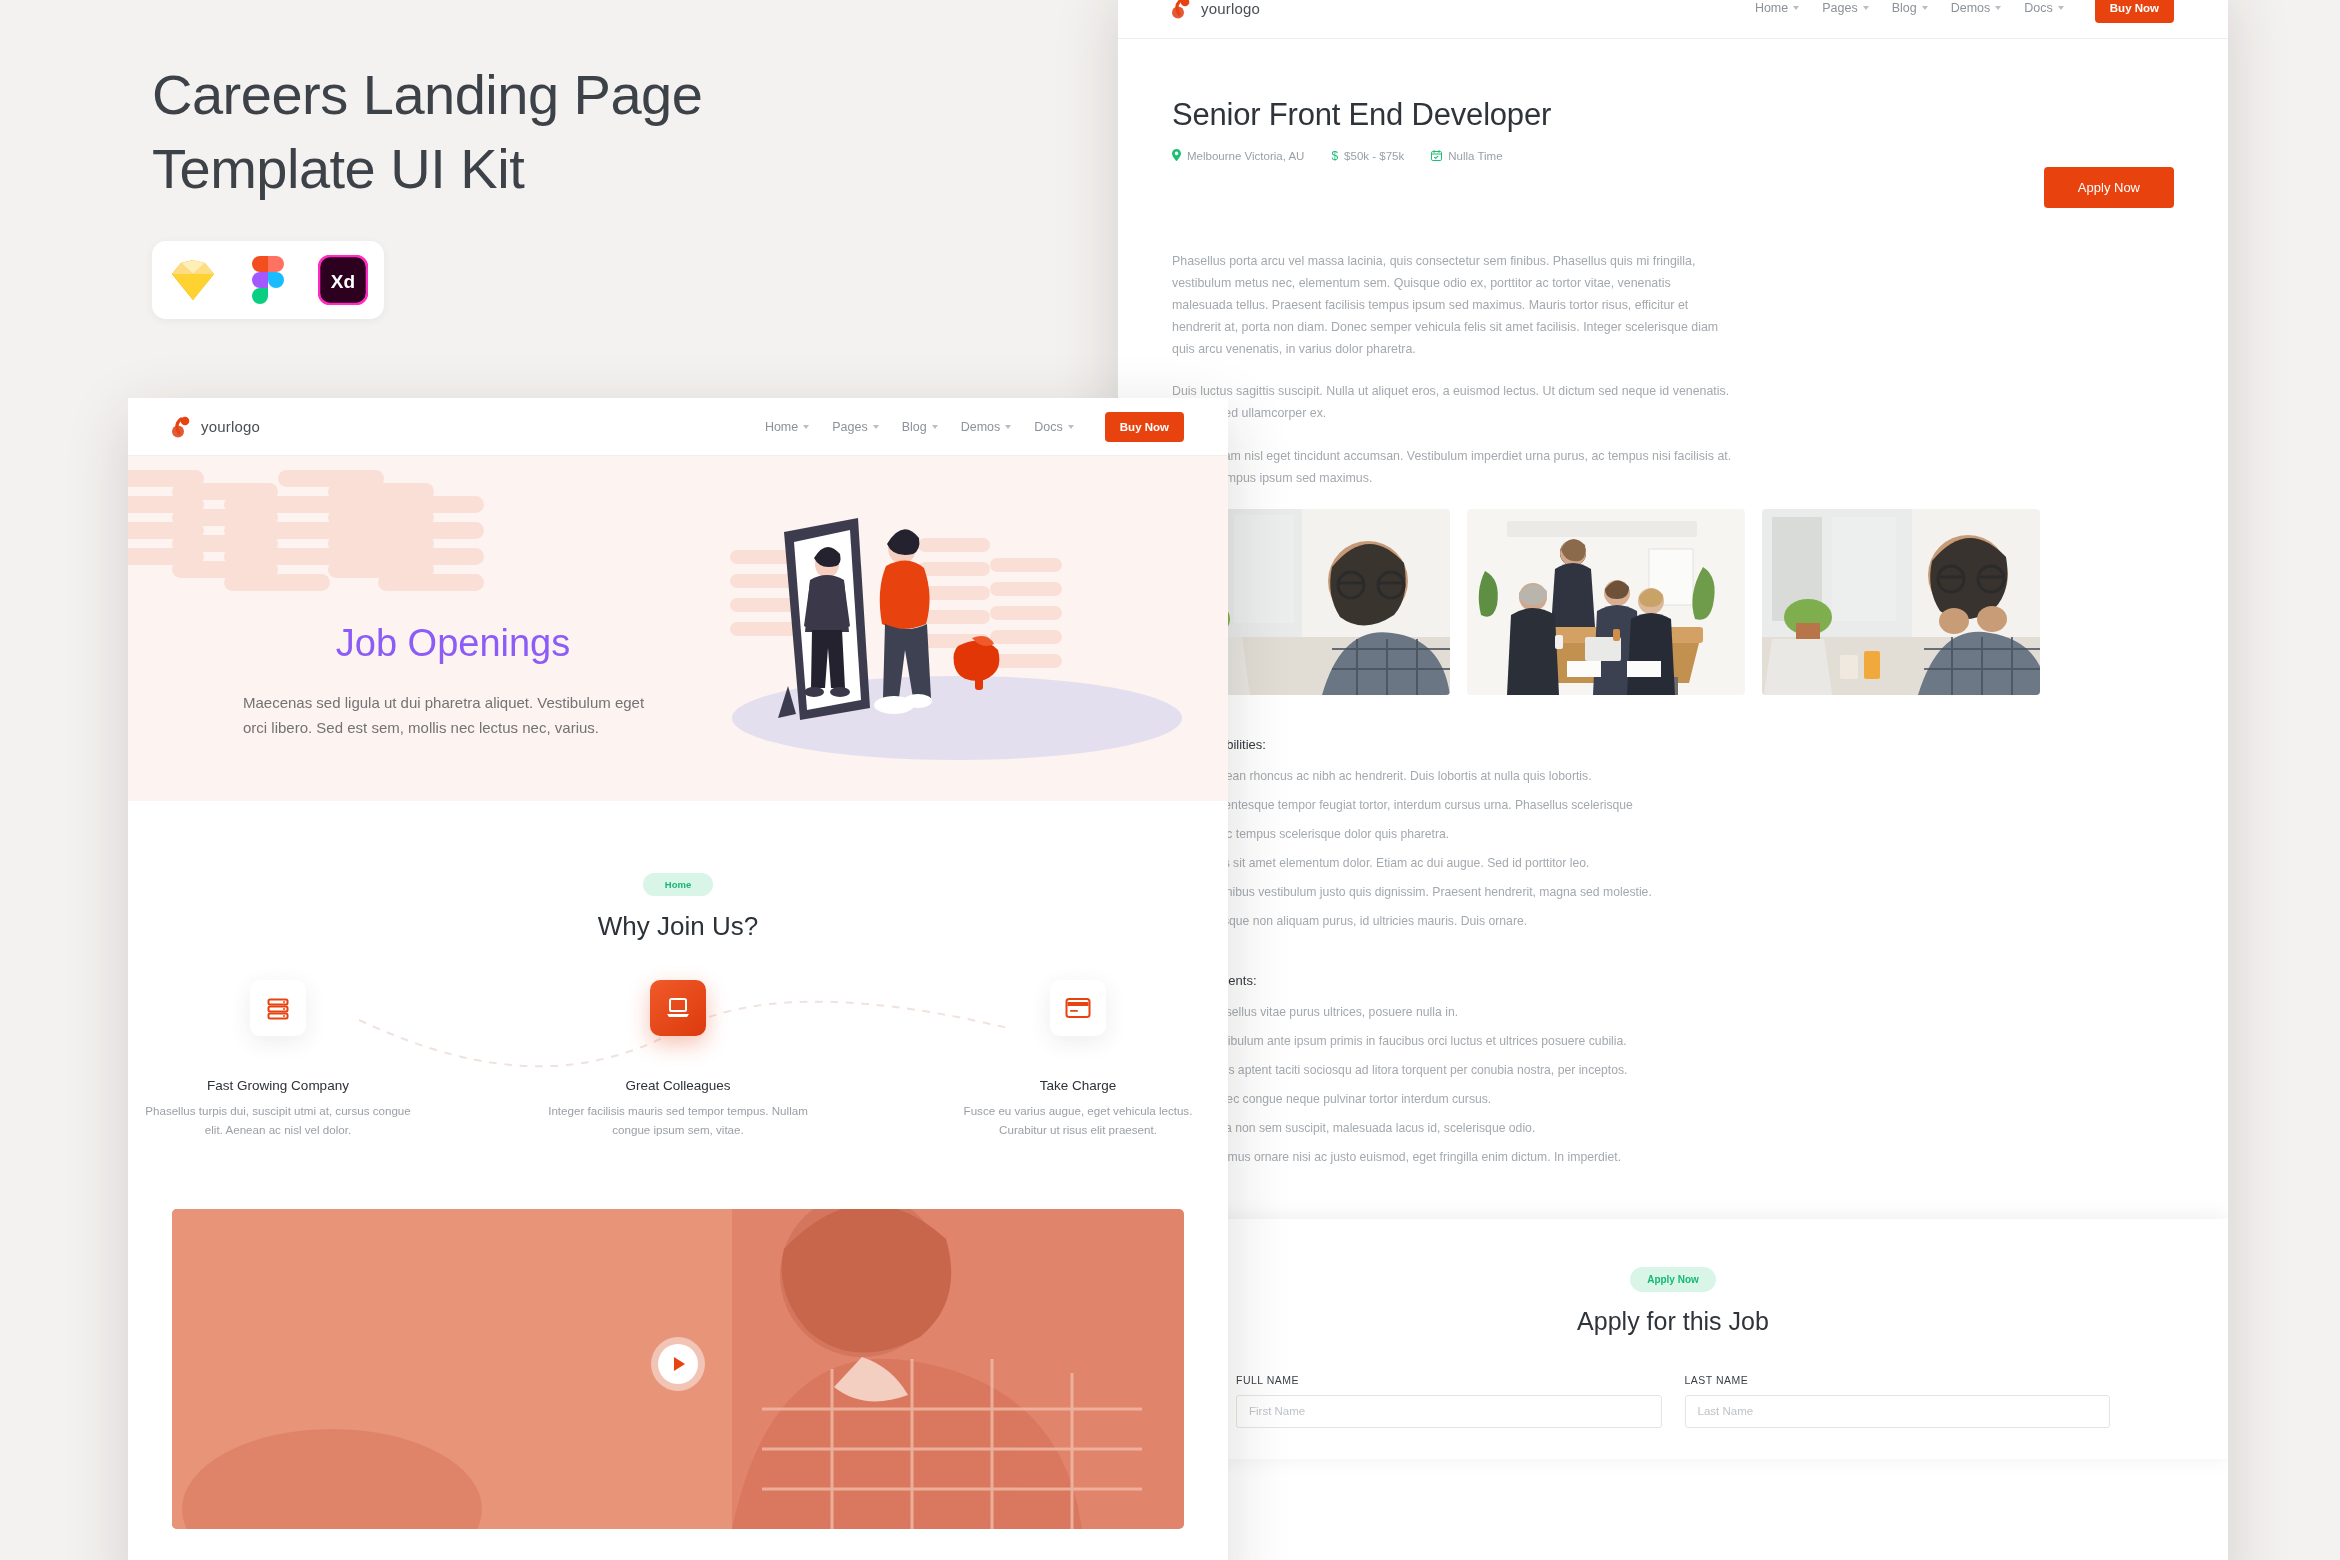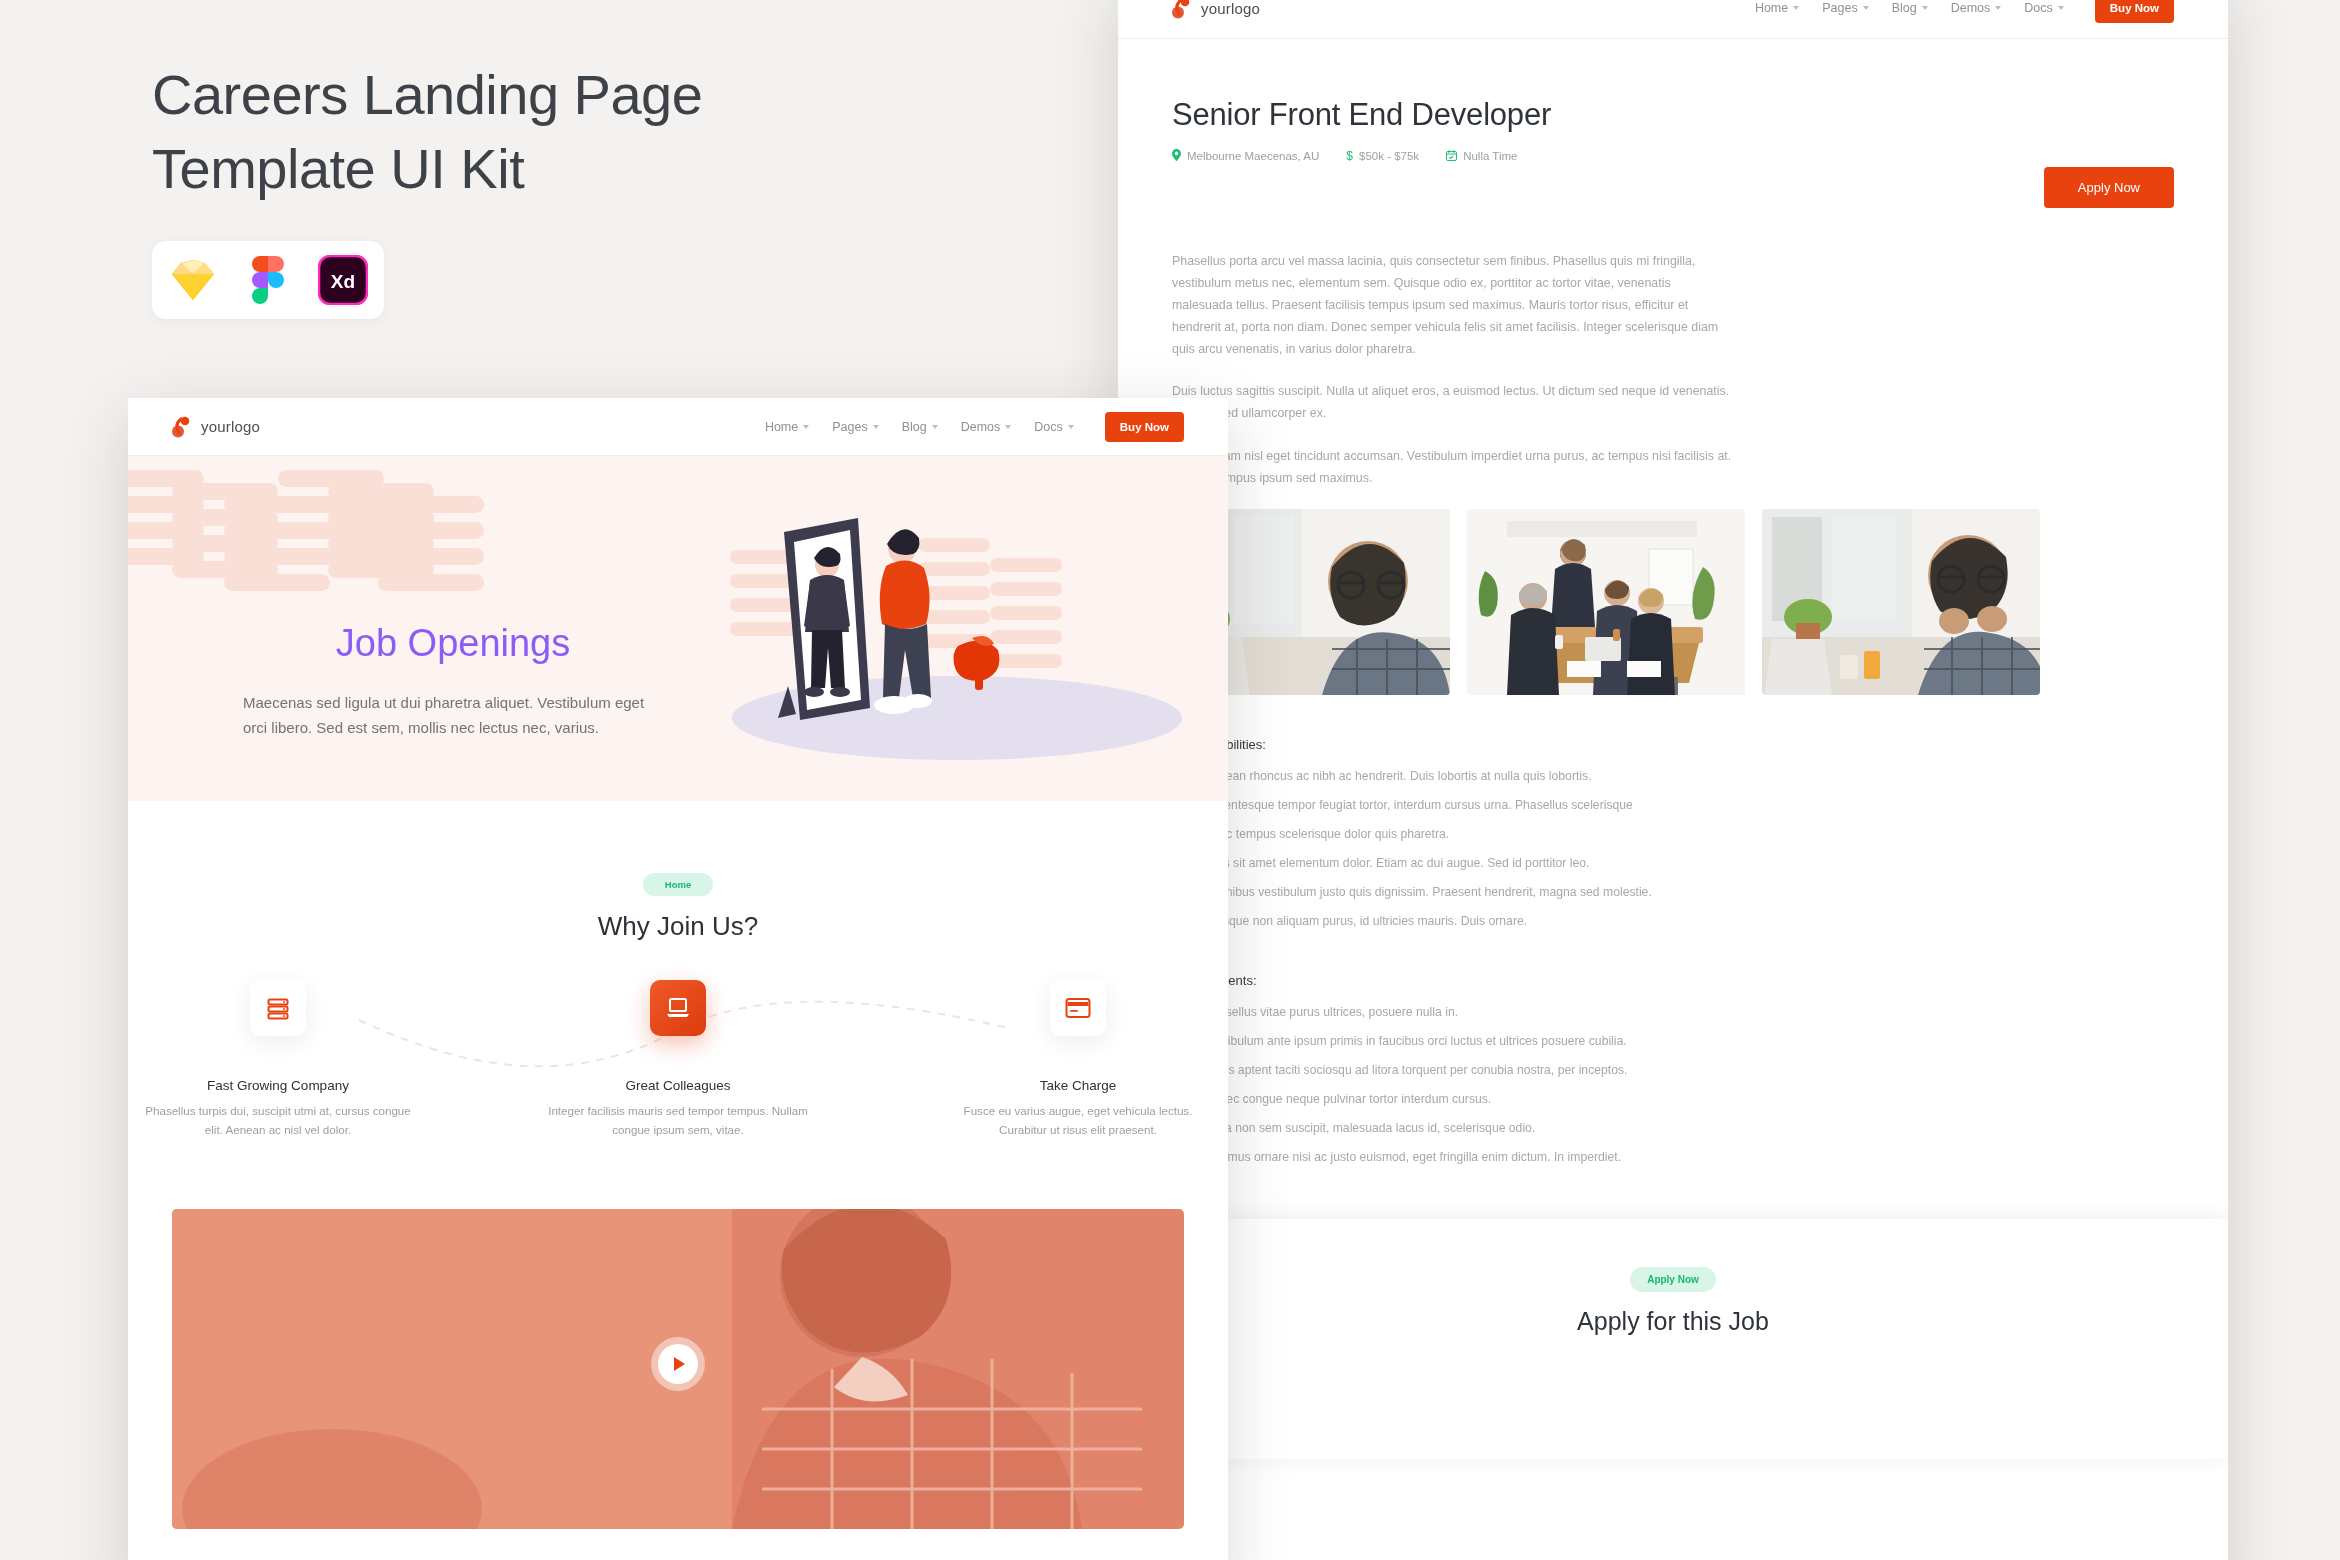"Melbourne Maecenas, AU" span { text: Maecenas -> Victoria }
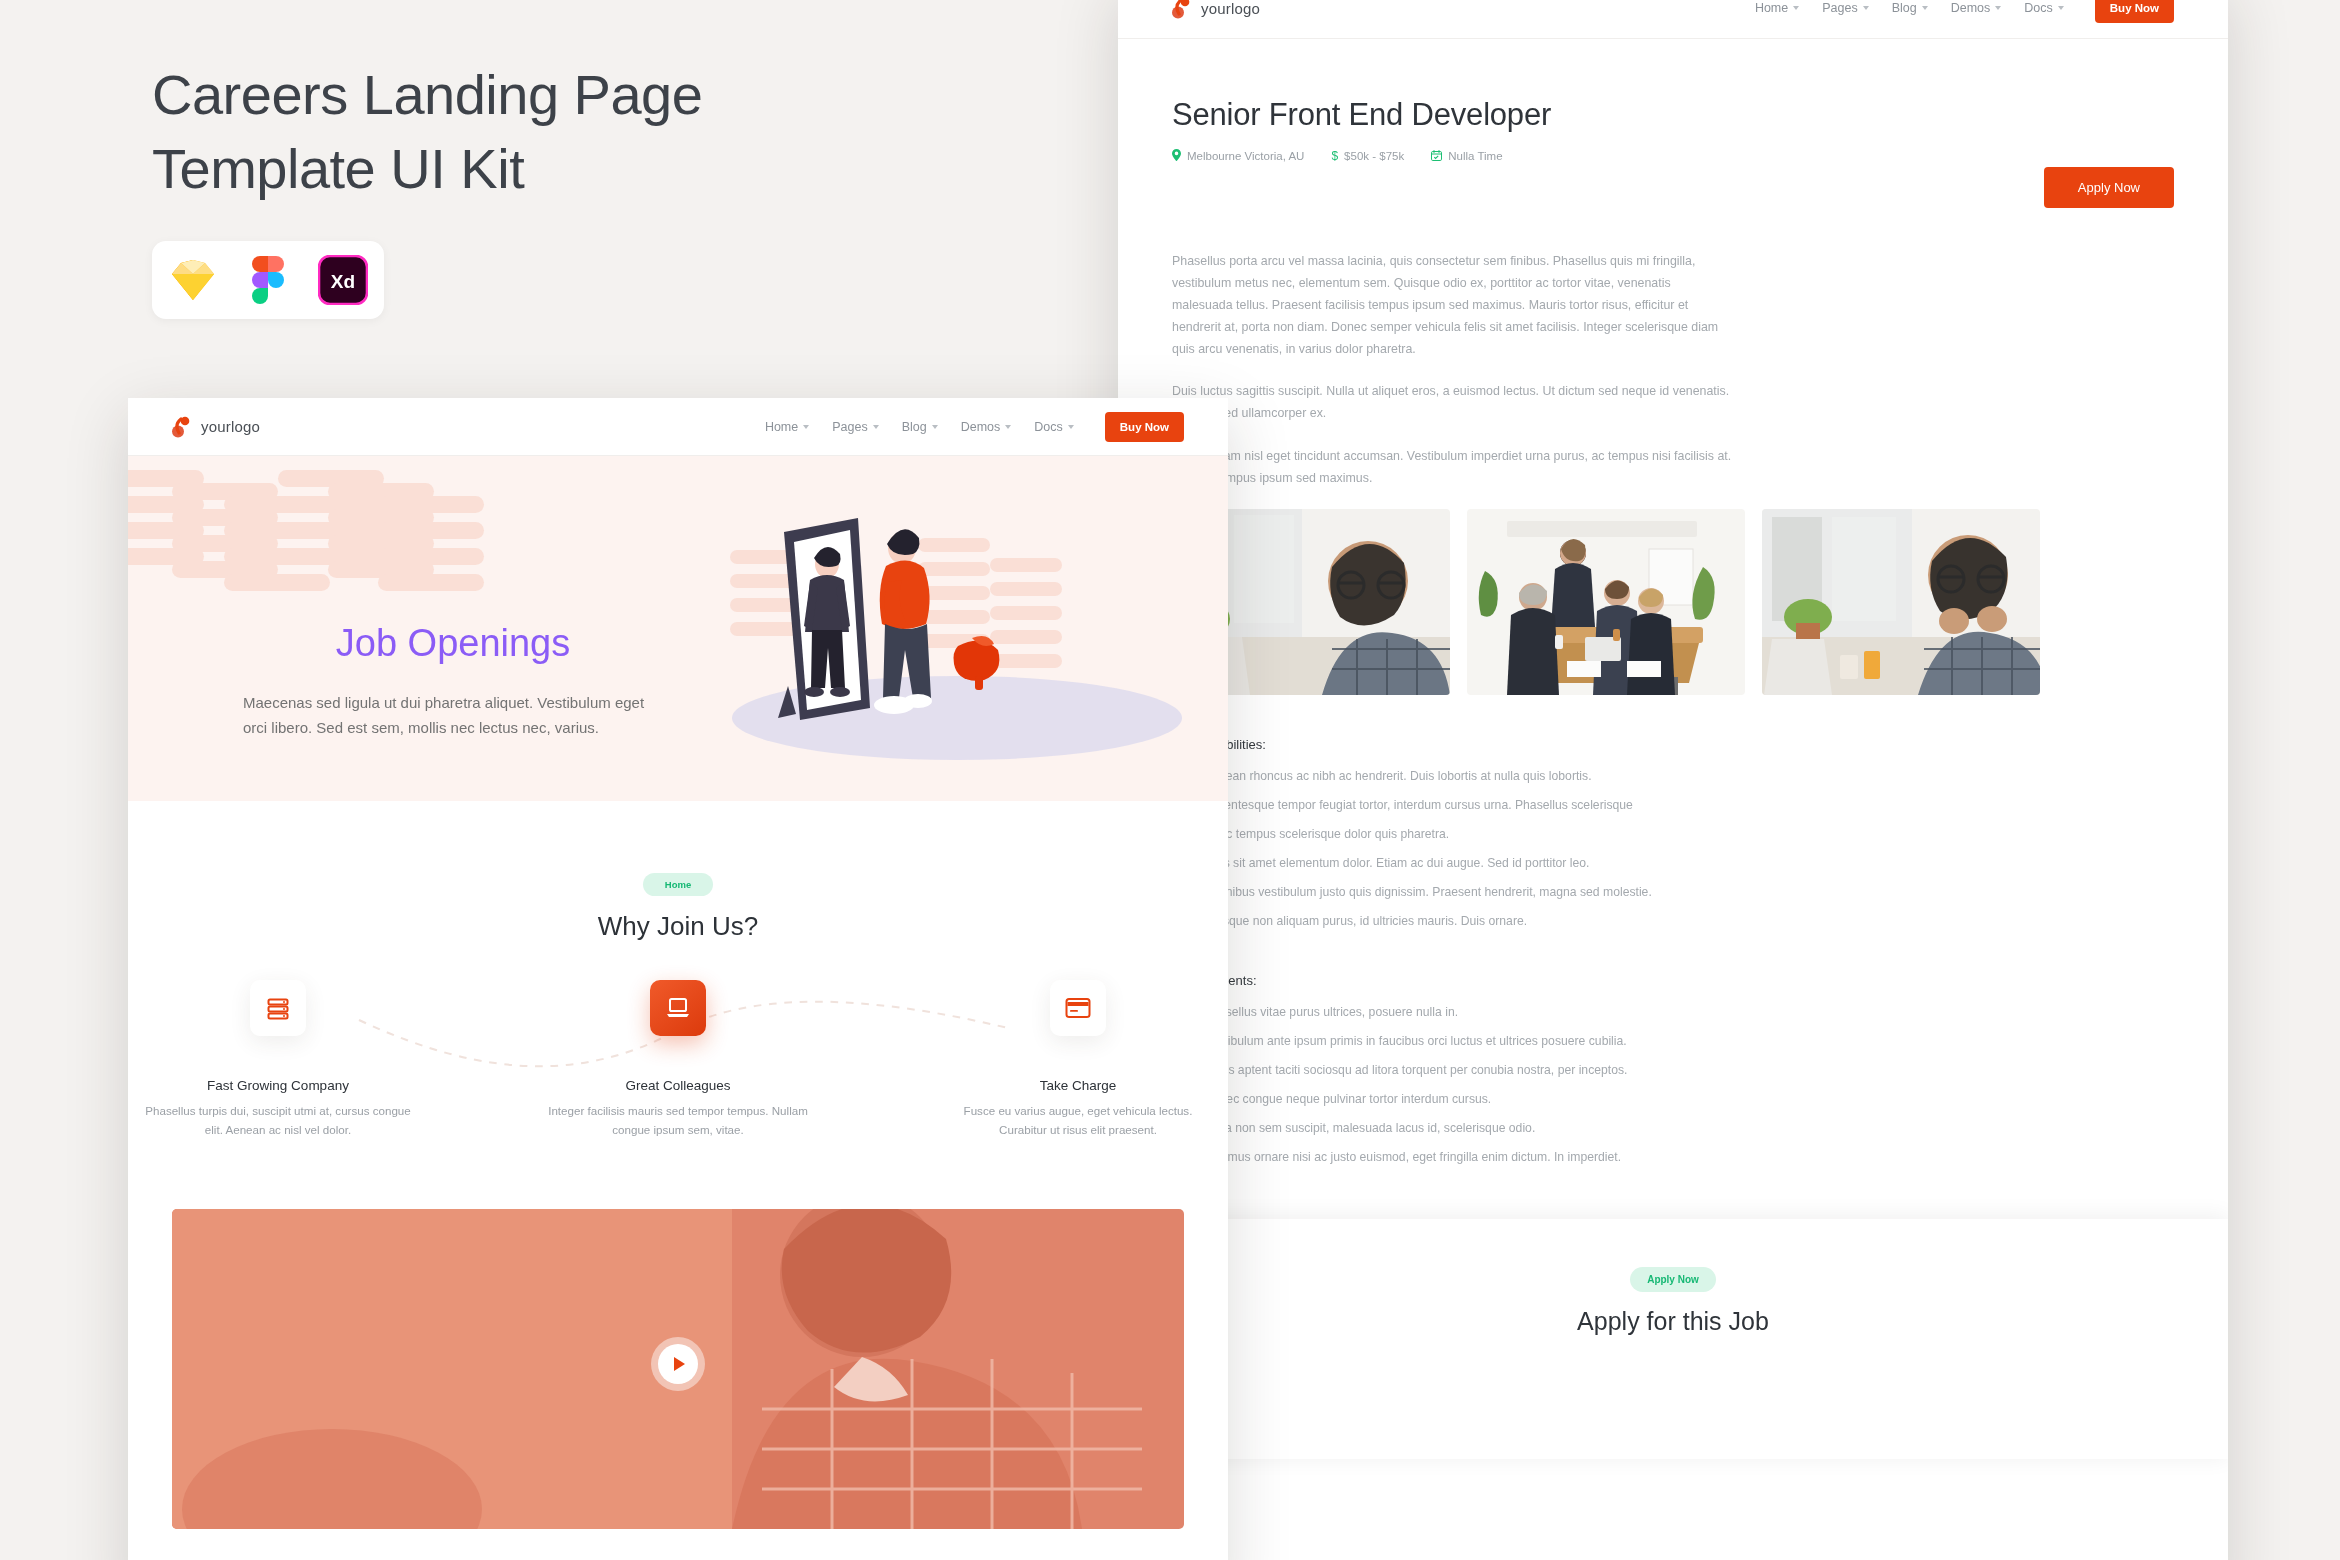"FULL NAME" div.form-row { html: none -> <div> <div> <label>FULL NAME</label> <input> </div> <div> <label>LAST NAME</label> <input> </div> </div> }
